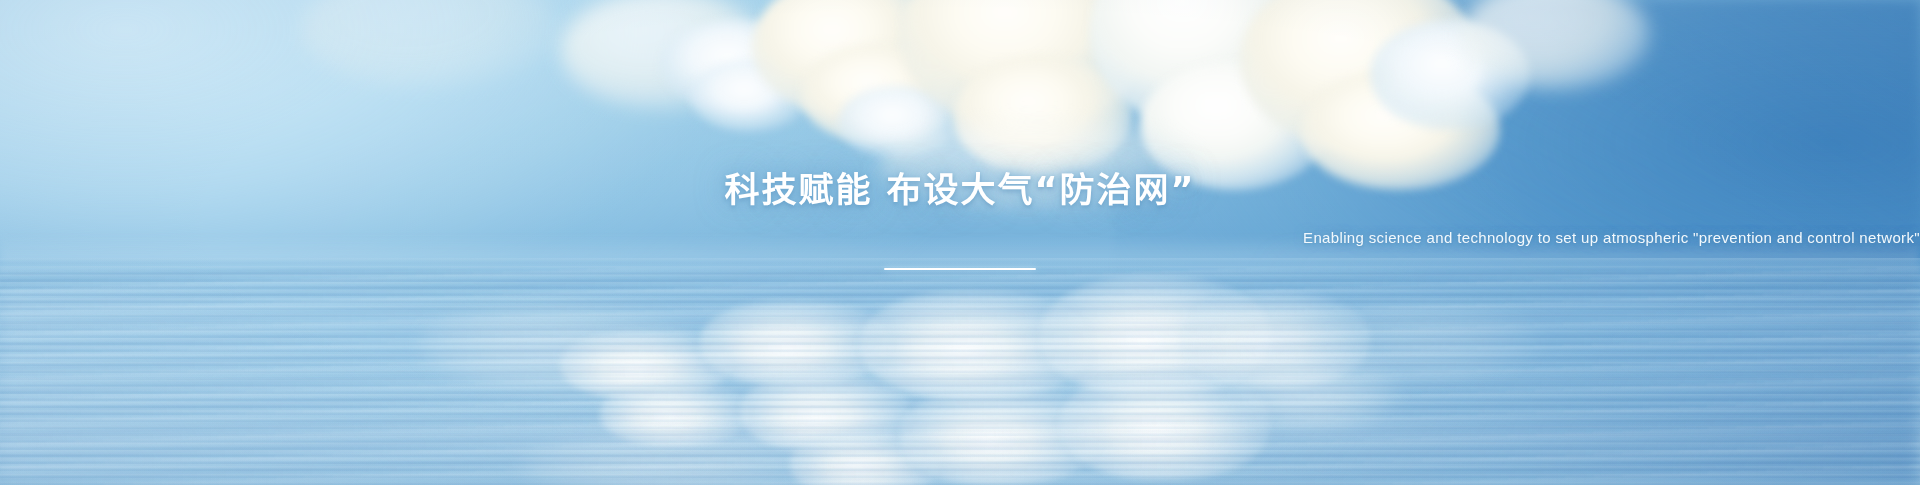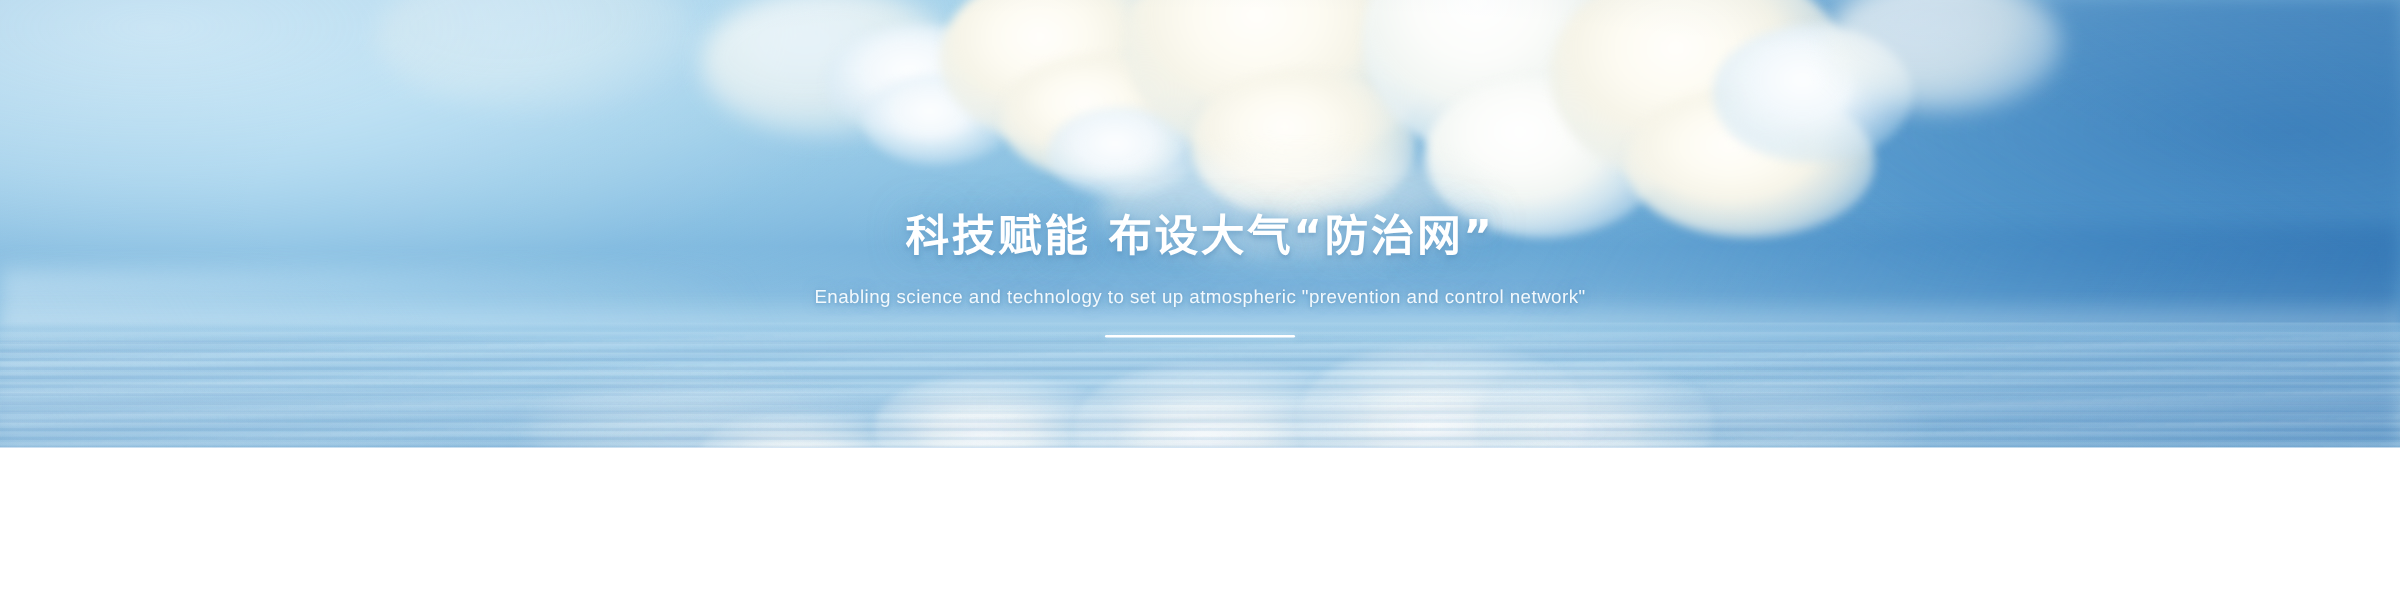"科技赋能 布设大气“防治网”" .banner { height: 358px -> 485px }
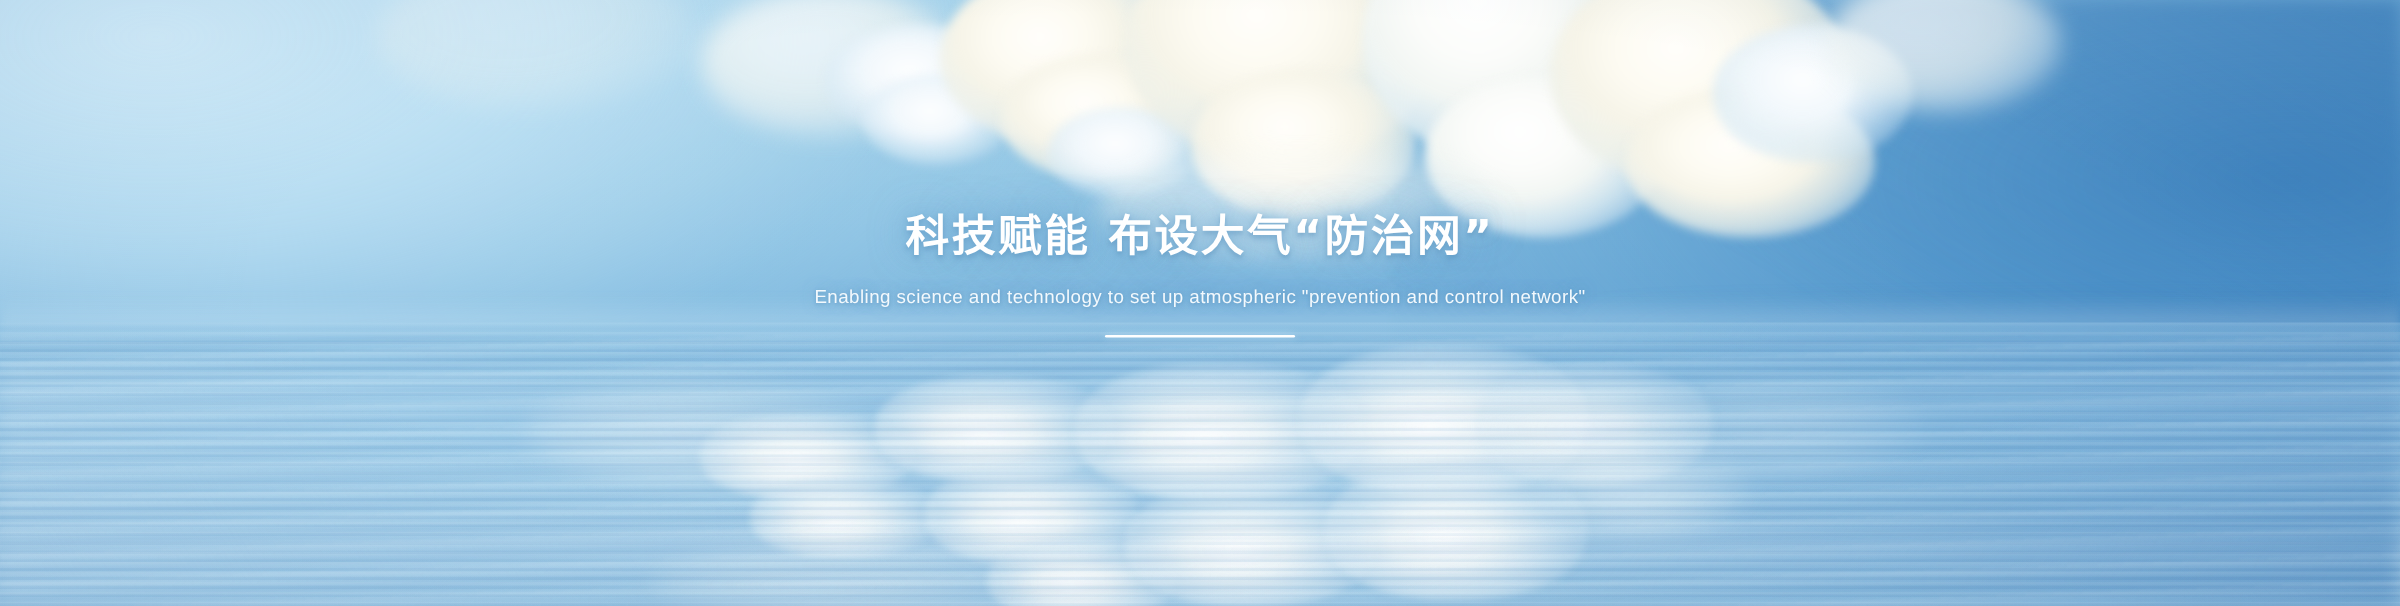"Enabling science and technology to" .hero-subtitle { text-align: none -> right }
